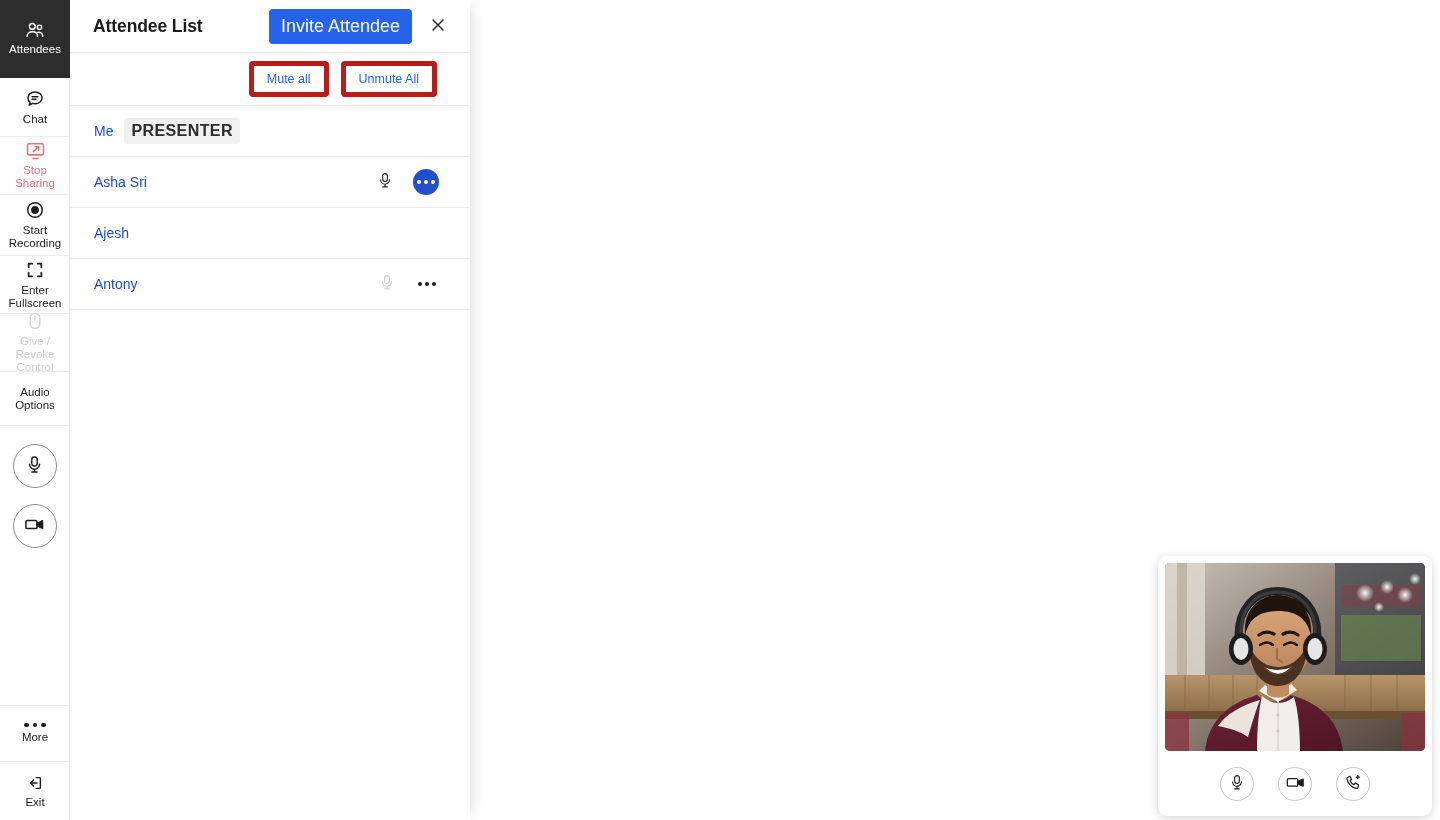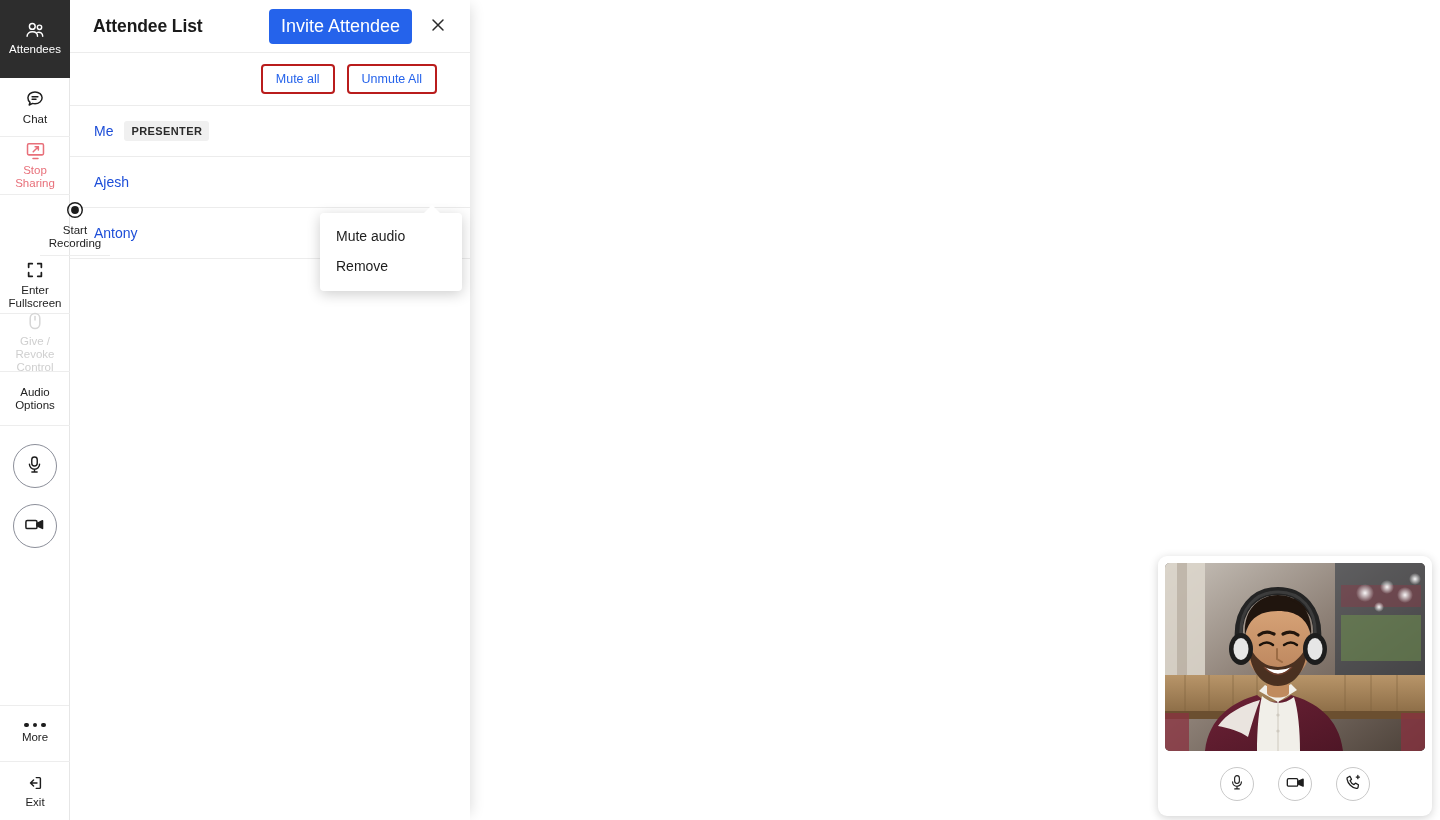"Mute all" .ghost-btn { border: 2px solid #b91c1c -> 5px solid #b91c1c }
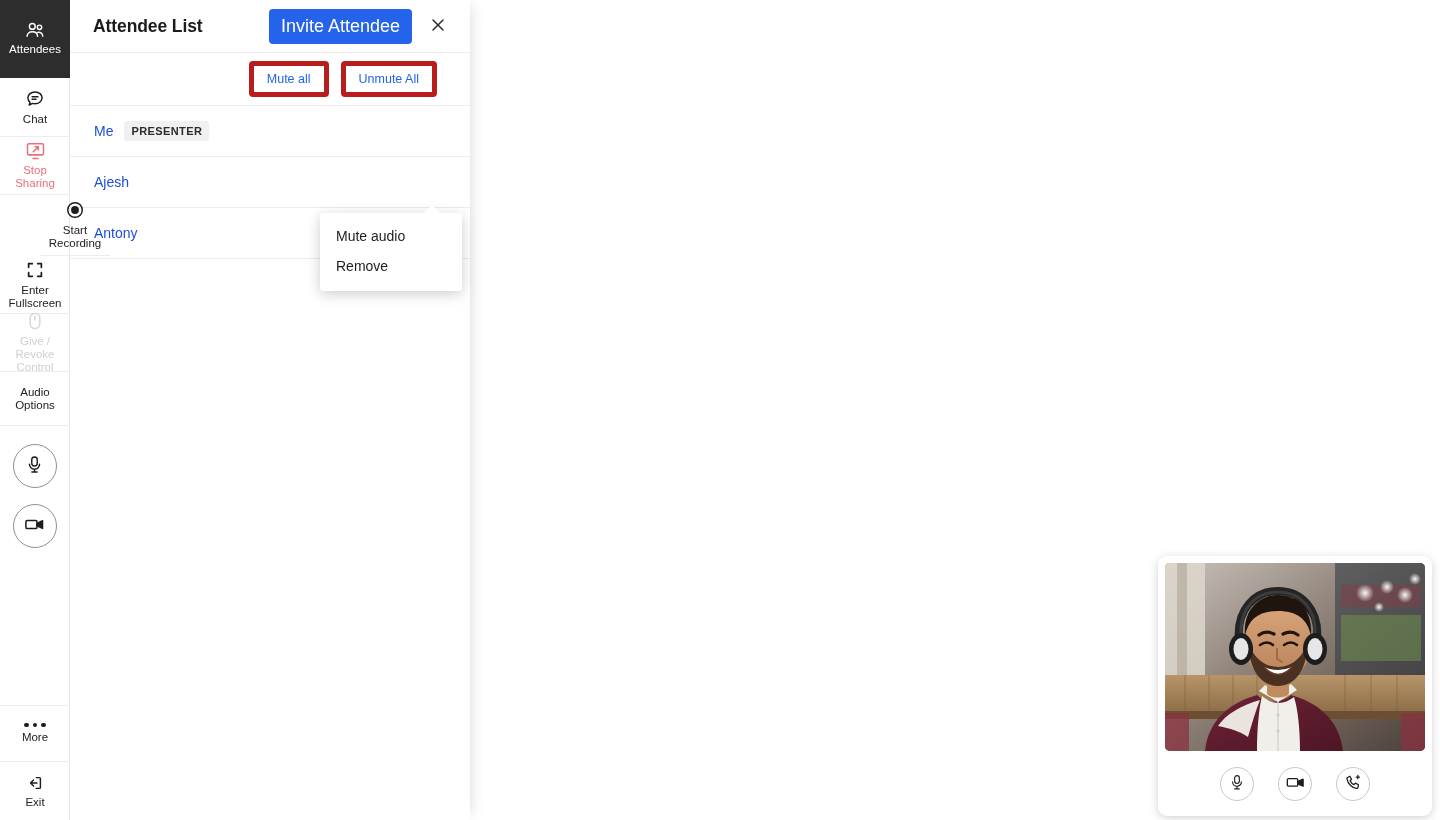"PRESENTER" .badge { font-size: 11px -> 16px }
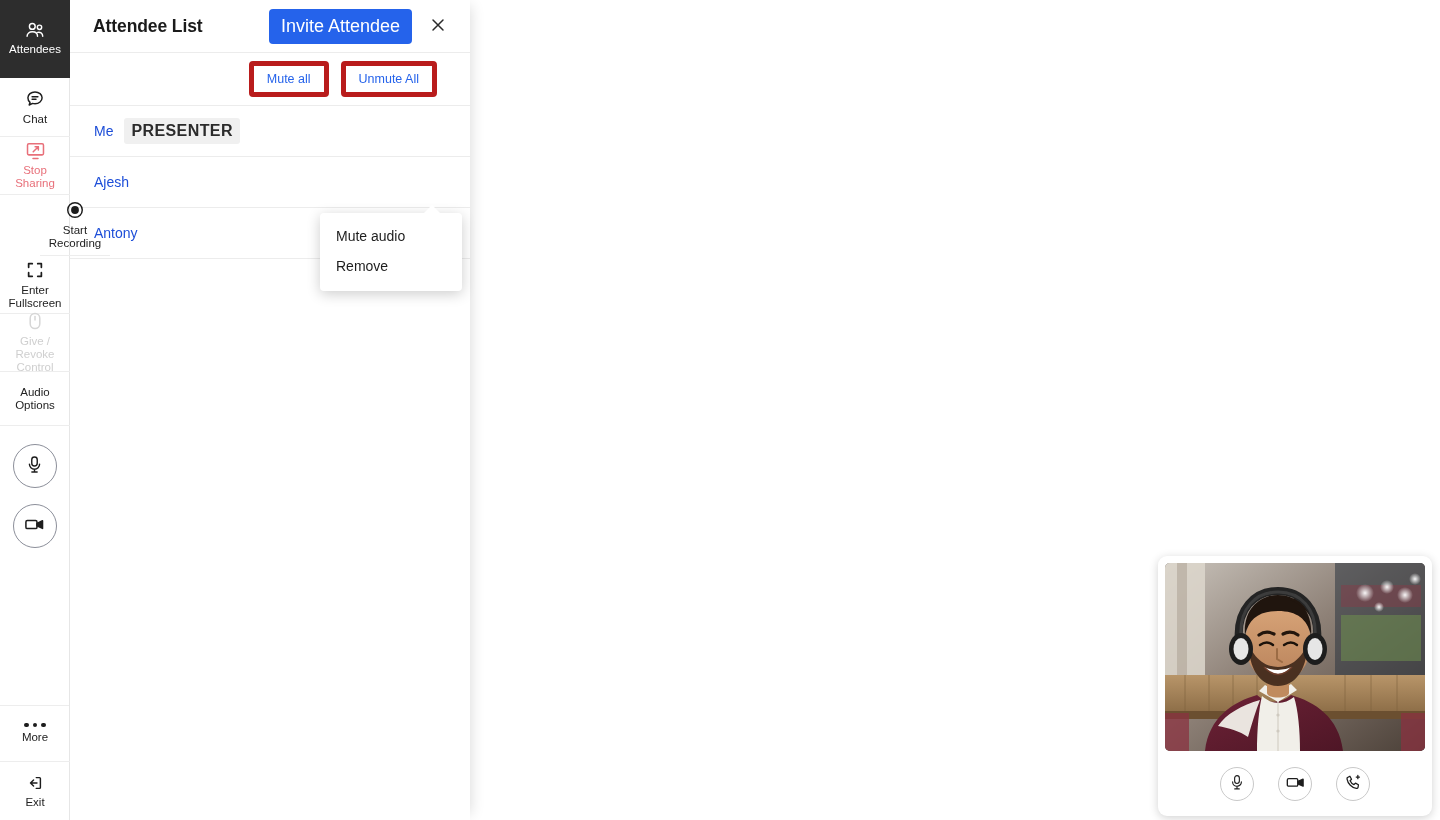"Asha Sri" div.att-row { html: none -> <div> <span>Asha Sri</span> <span></span> <button> <span> <svg> <rect></rect> <path></path> </svg> </span> </button> <button> <span> <span></span> <span></span> <span></span> </span> </button> </div> }
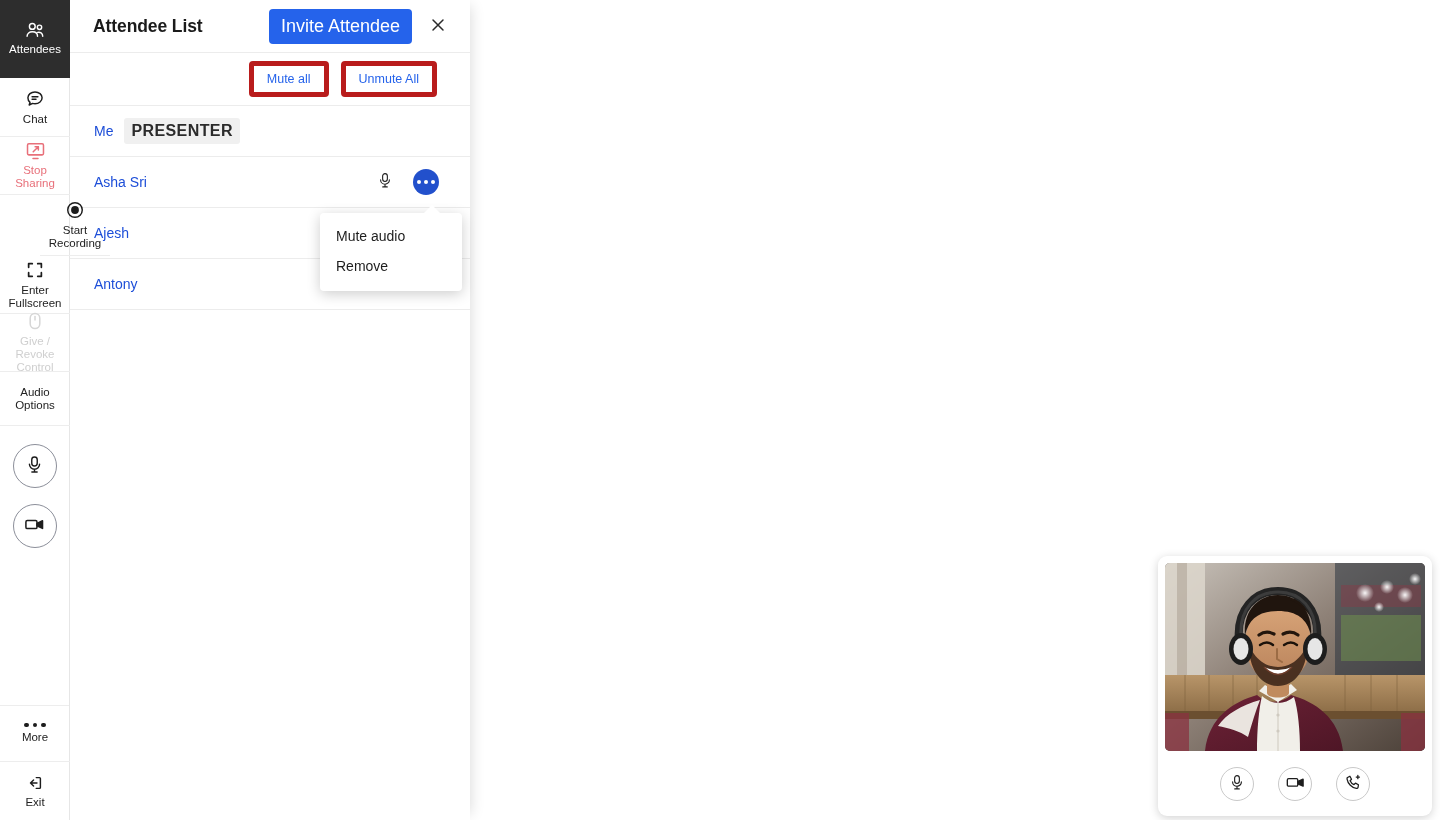"Start" div.sb-item { margin-left: 40px -> none }
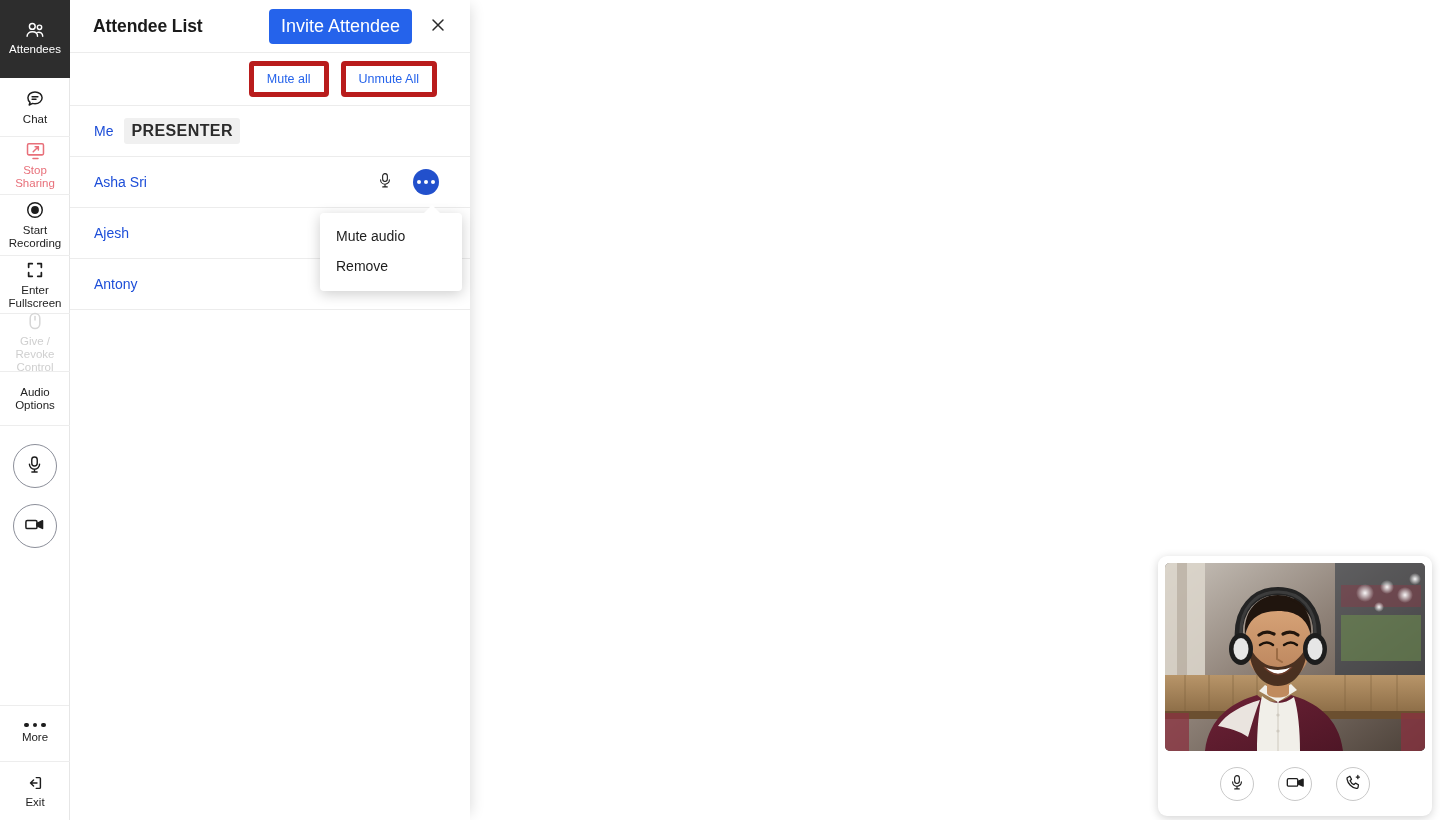"Mute audio" div.ctx-menu { html: <div> <div></div> <div>Mute audio</div> <div>Remove</div> </div> -> none }
